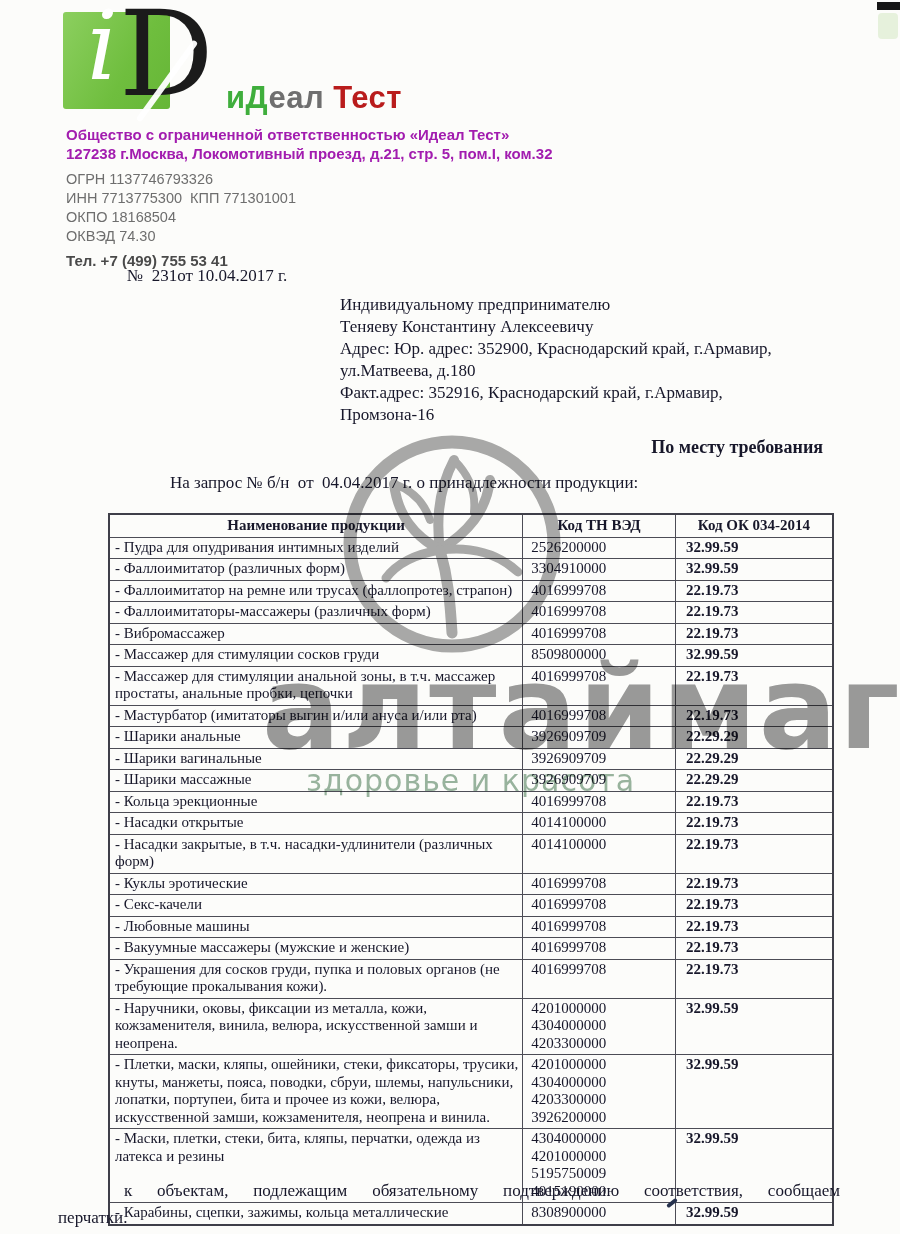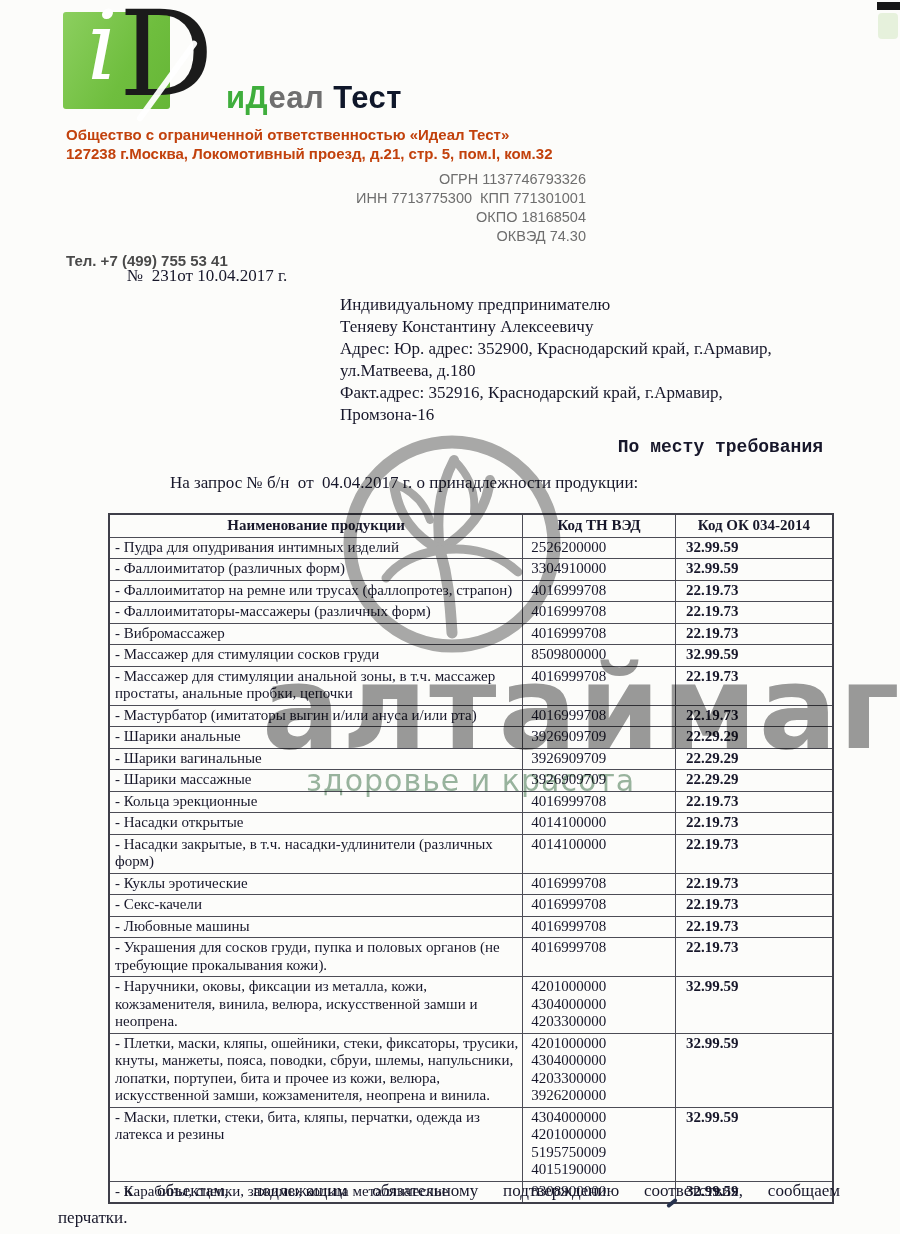"Тест" .brand-dark { color: #0f172a -> #b91c1c }
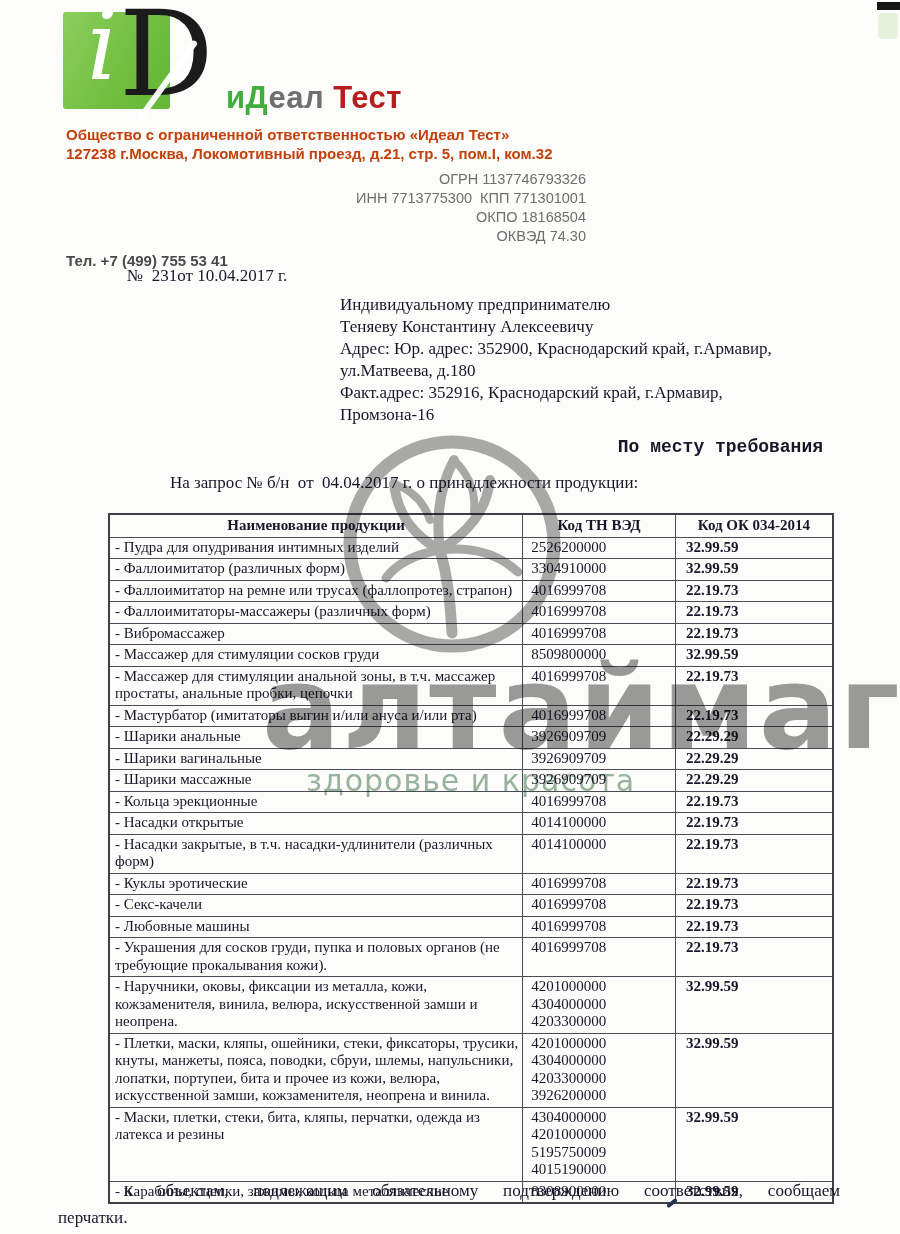"Общество с ограниченной ответственностью" .lh-bold { color: #c2410c -> #a21caf }
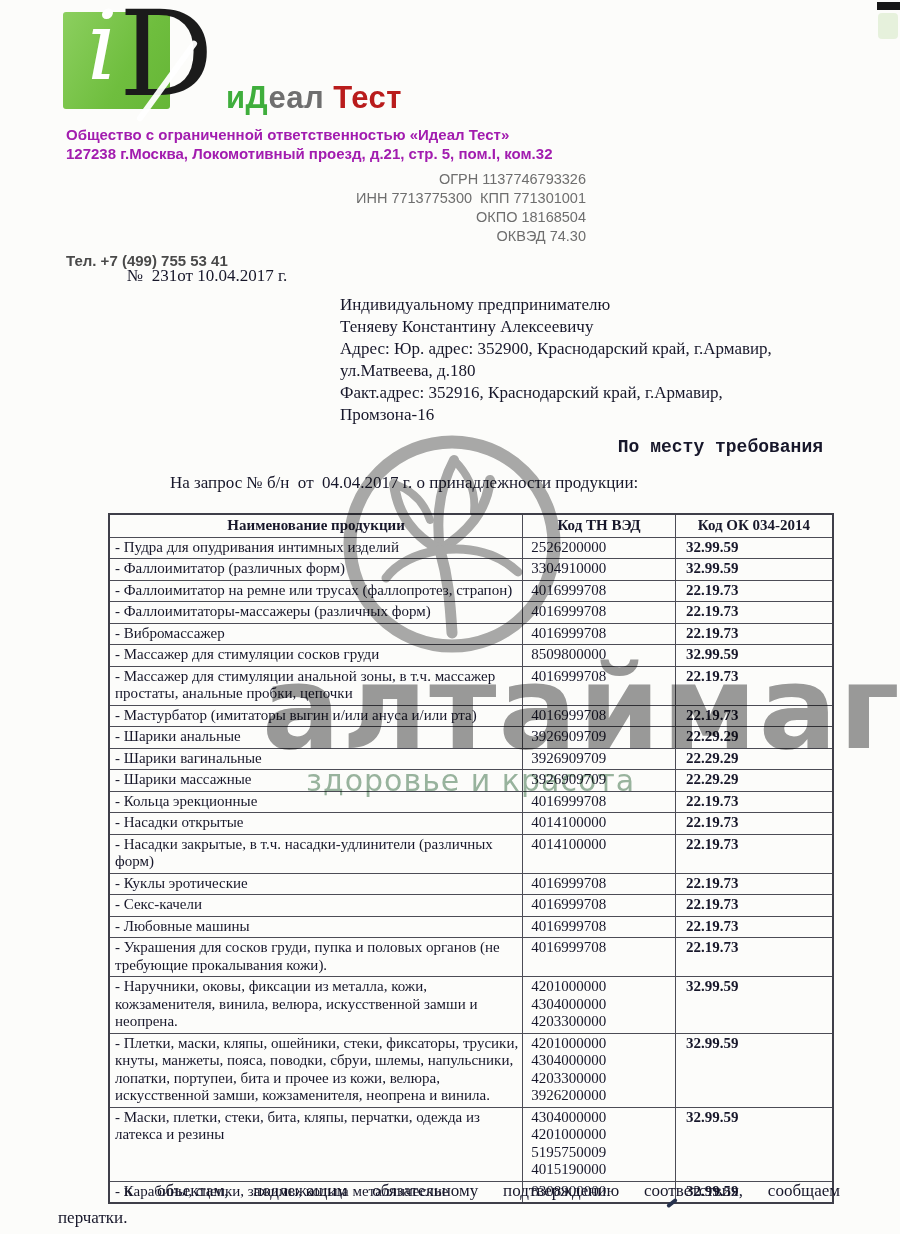"ОГРН 1137746793326" .reg-line { text-align: right -> none }
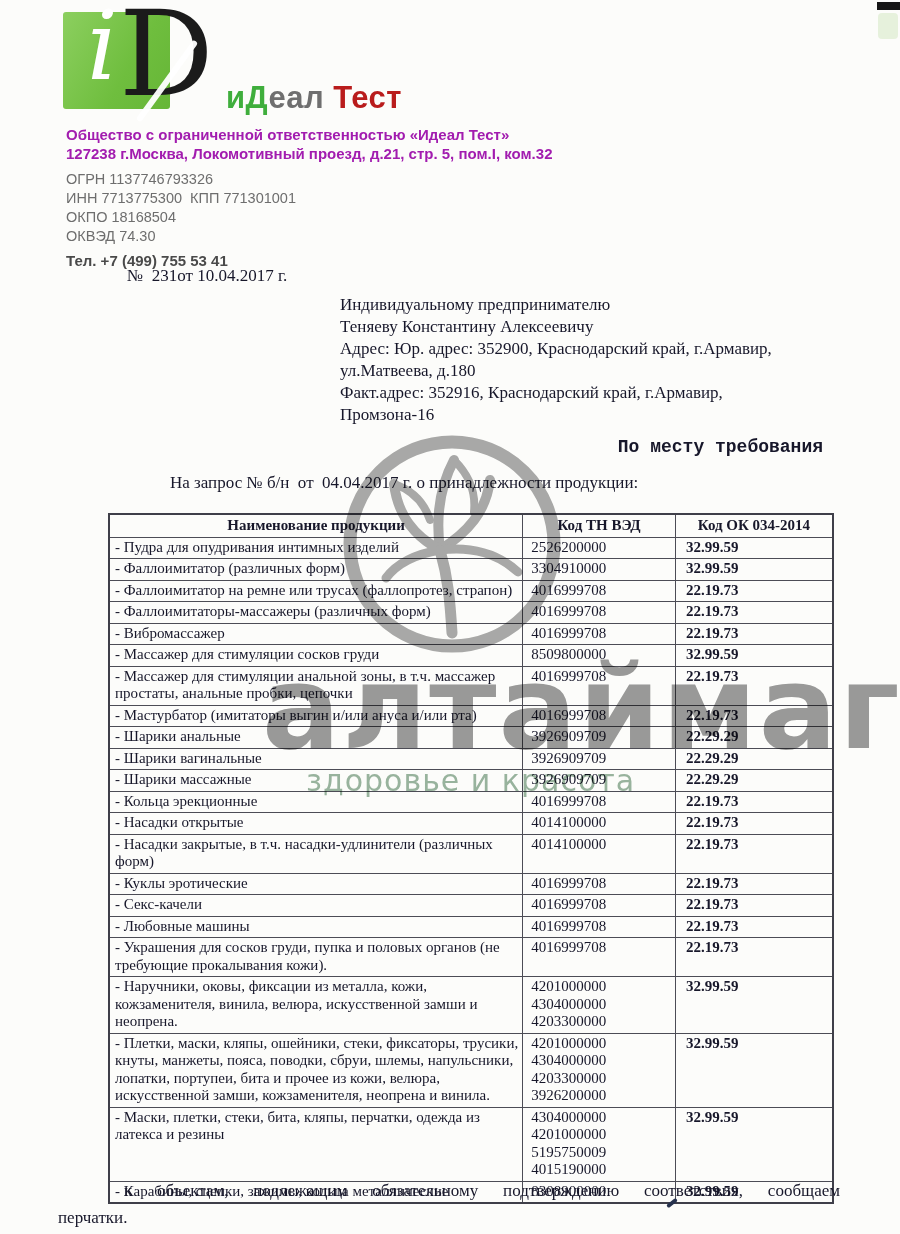"По месту требования" .salutation { font-family: Liberation Mono, monospace -> none }
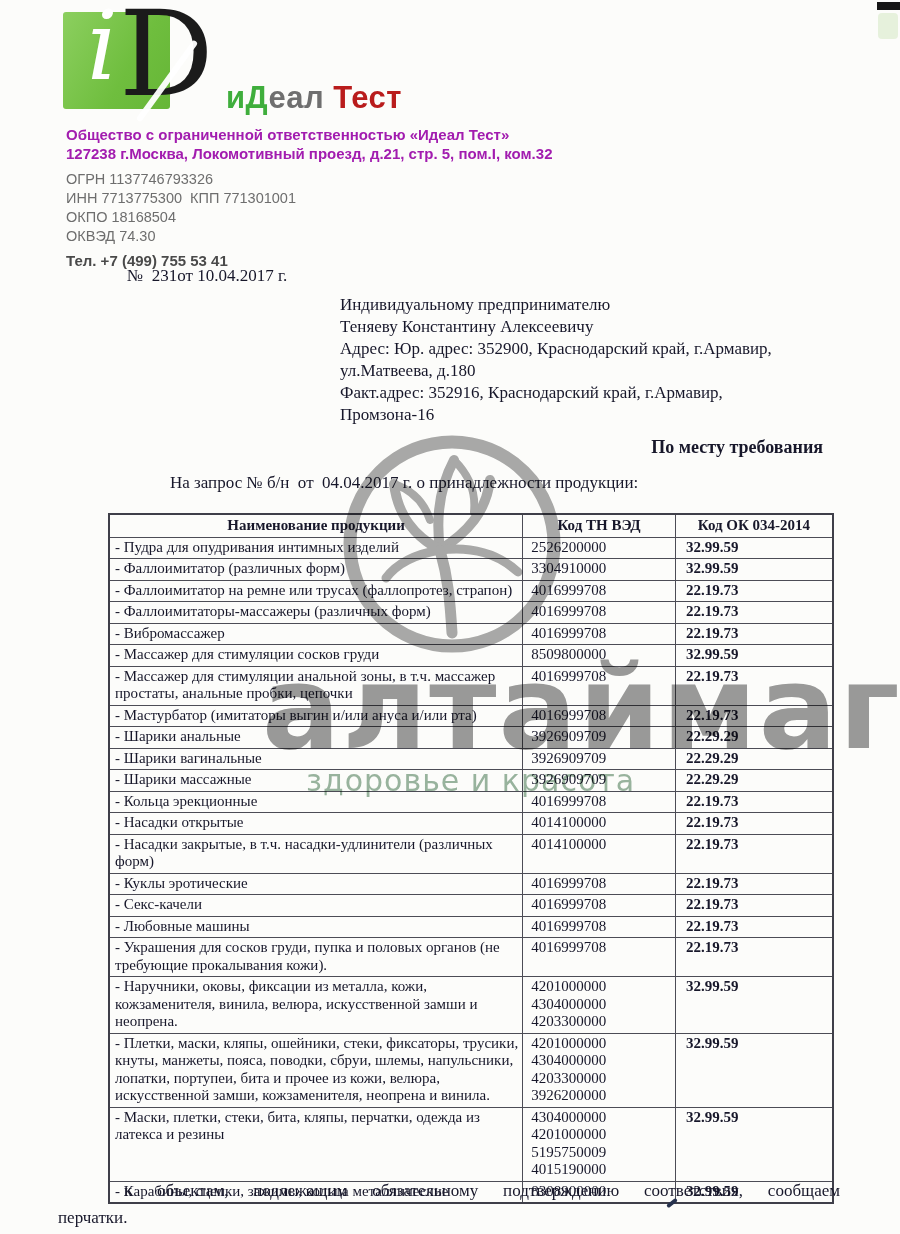"- Вакуумные массажеры (мужские и" tr { html: none -> <tr> <td>- Вакуумные массажеры (мужские и женские)</td> <td> <div>4016999708</div> </td> <td>22.19.73</td> </tr> }
